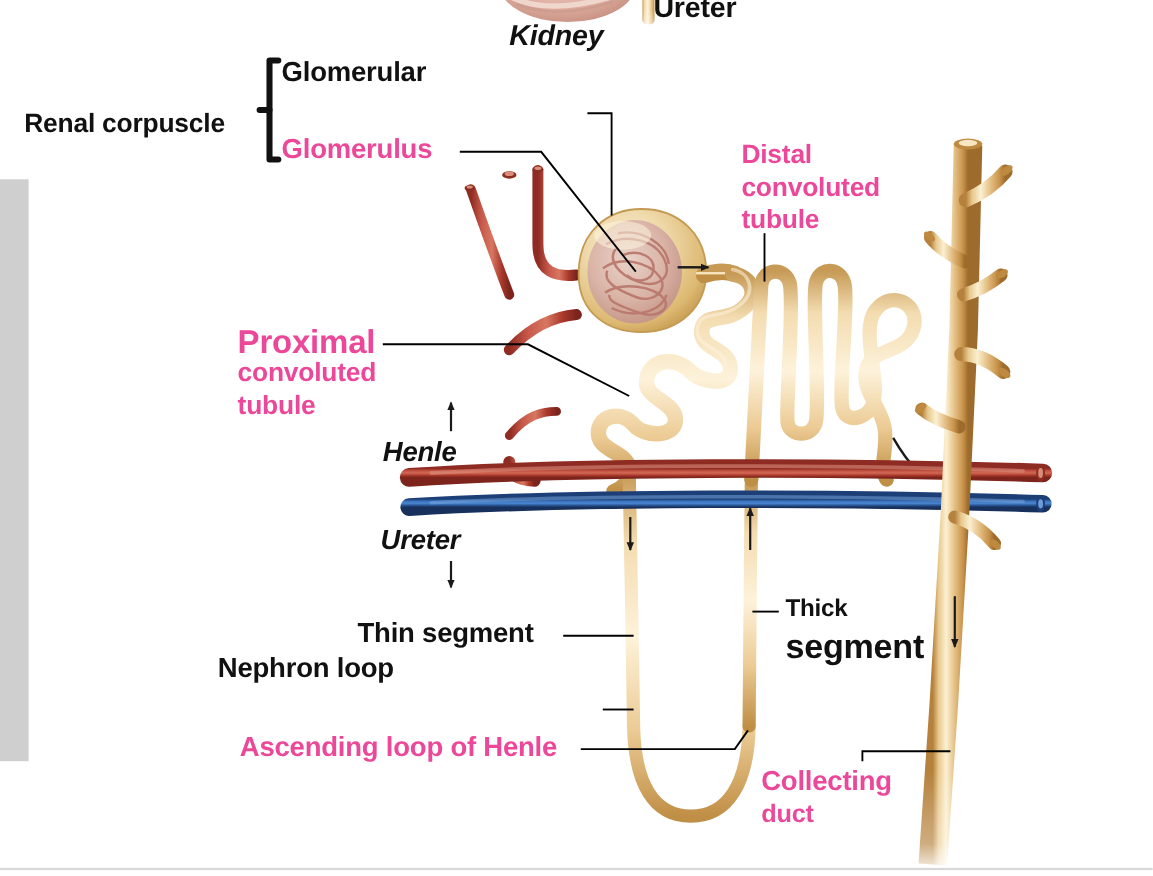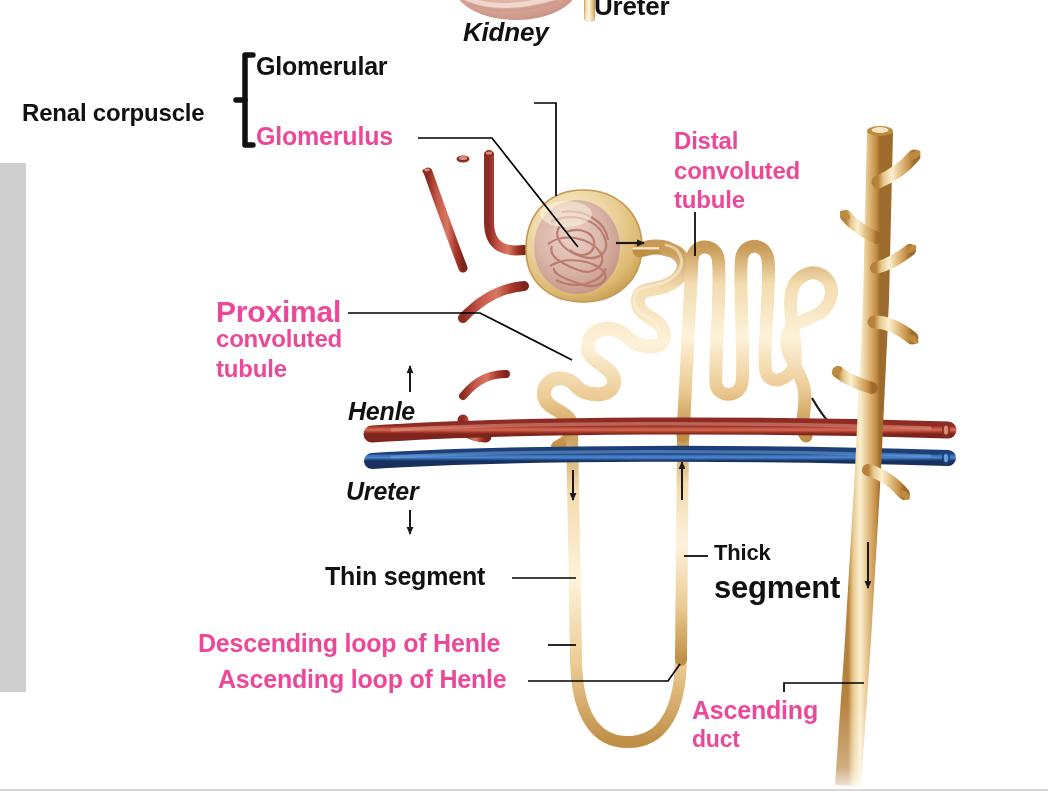"Nephron loop" div.lbl { html: none -> <div>Nephron loop</div> }
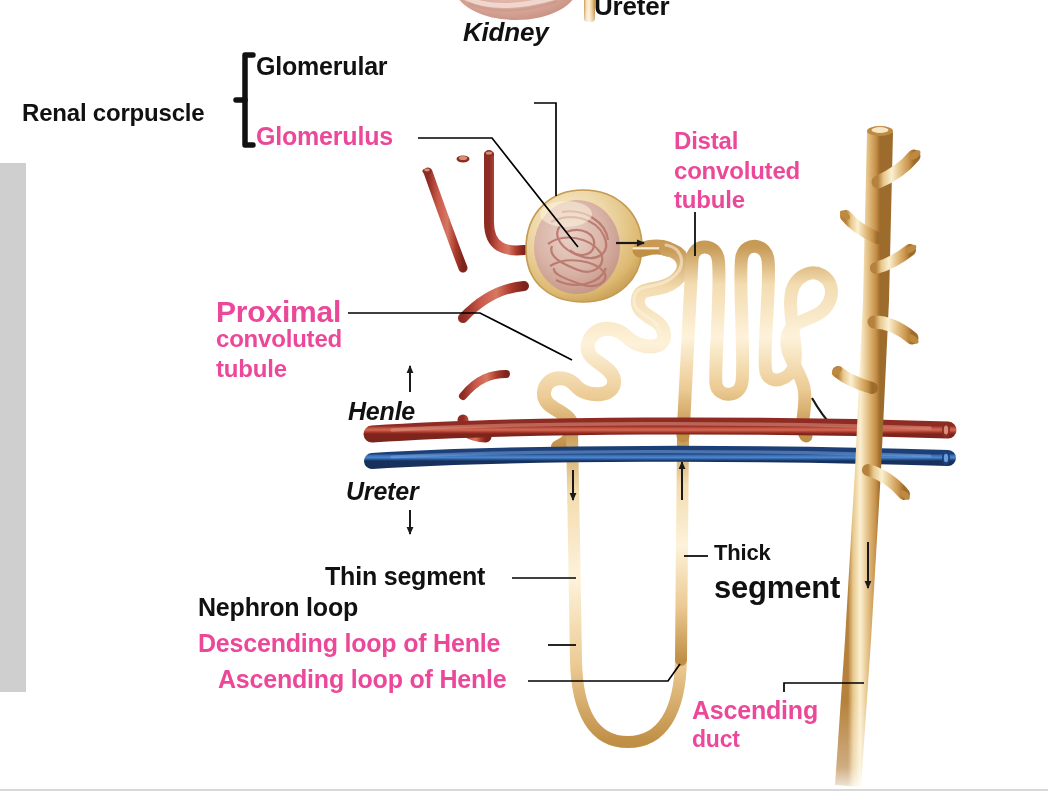"Descending loop of Henle" div.lbl { html: <div>Descending loop of Henle</div> -> none }
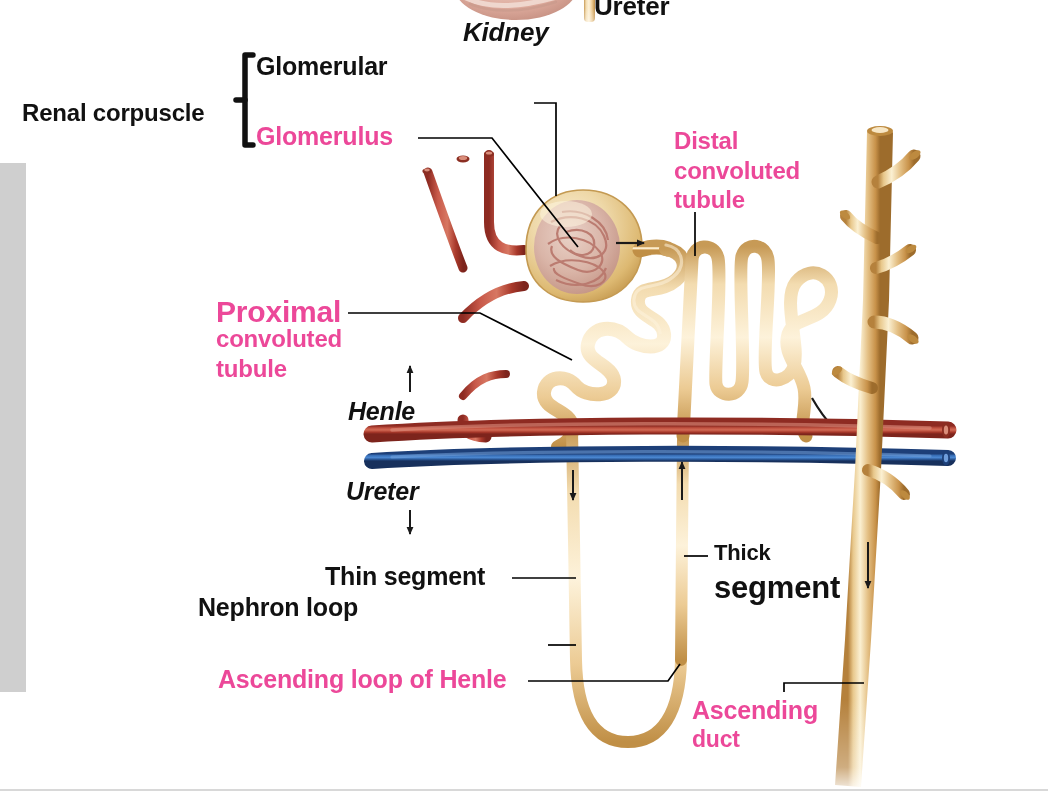"Ascending" div.lbl { text: Ascending -> Collecting }
